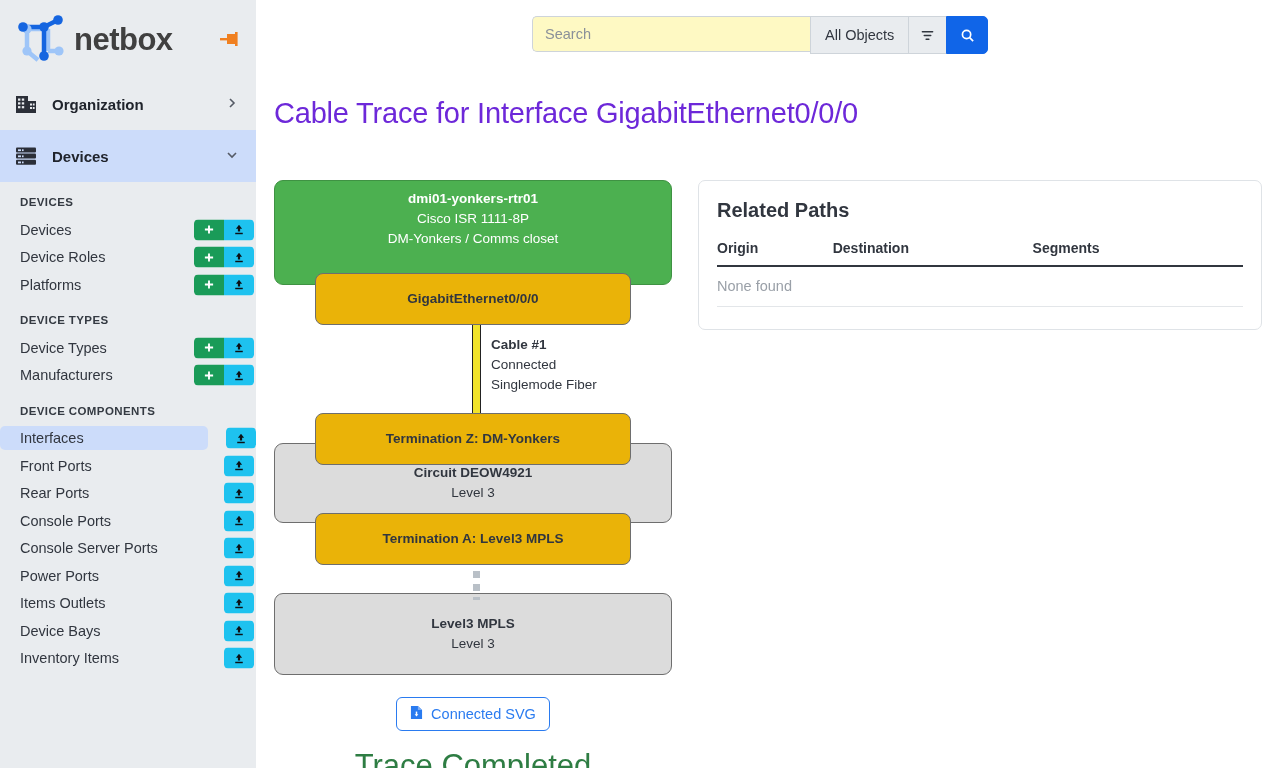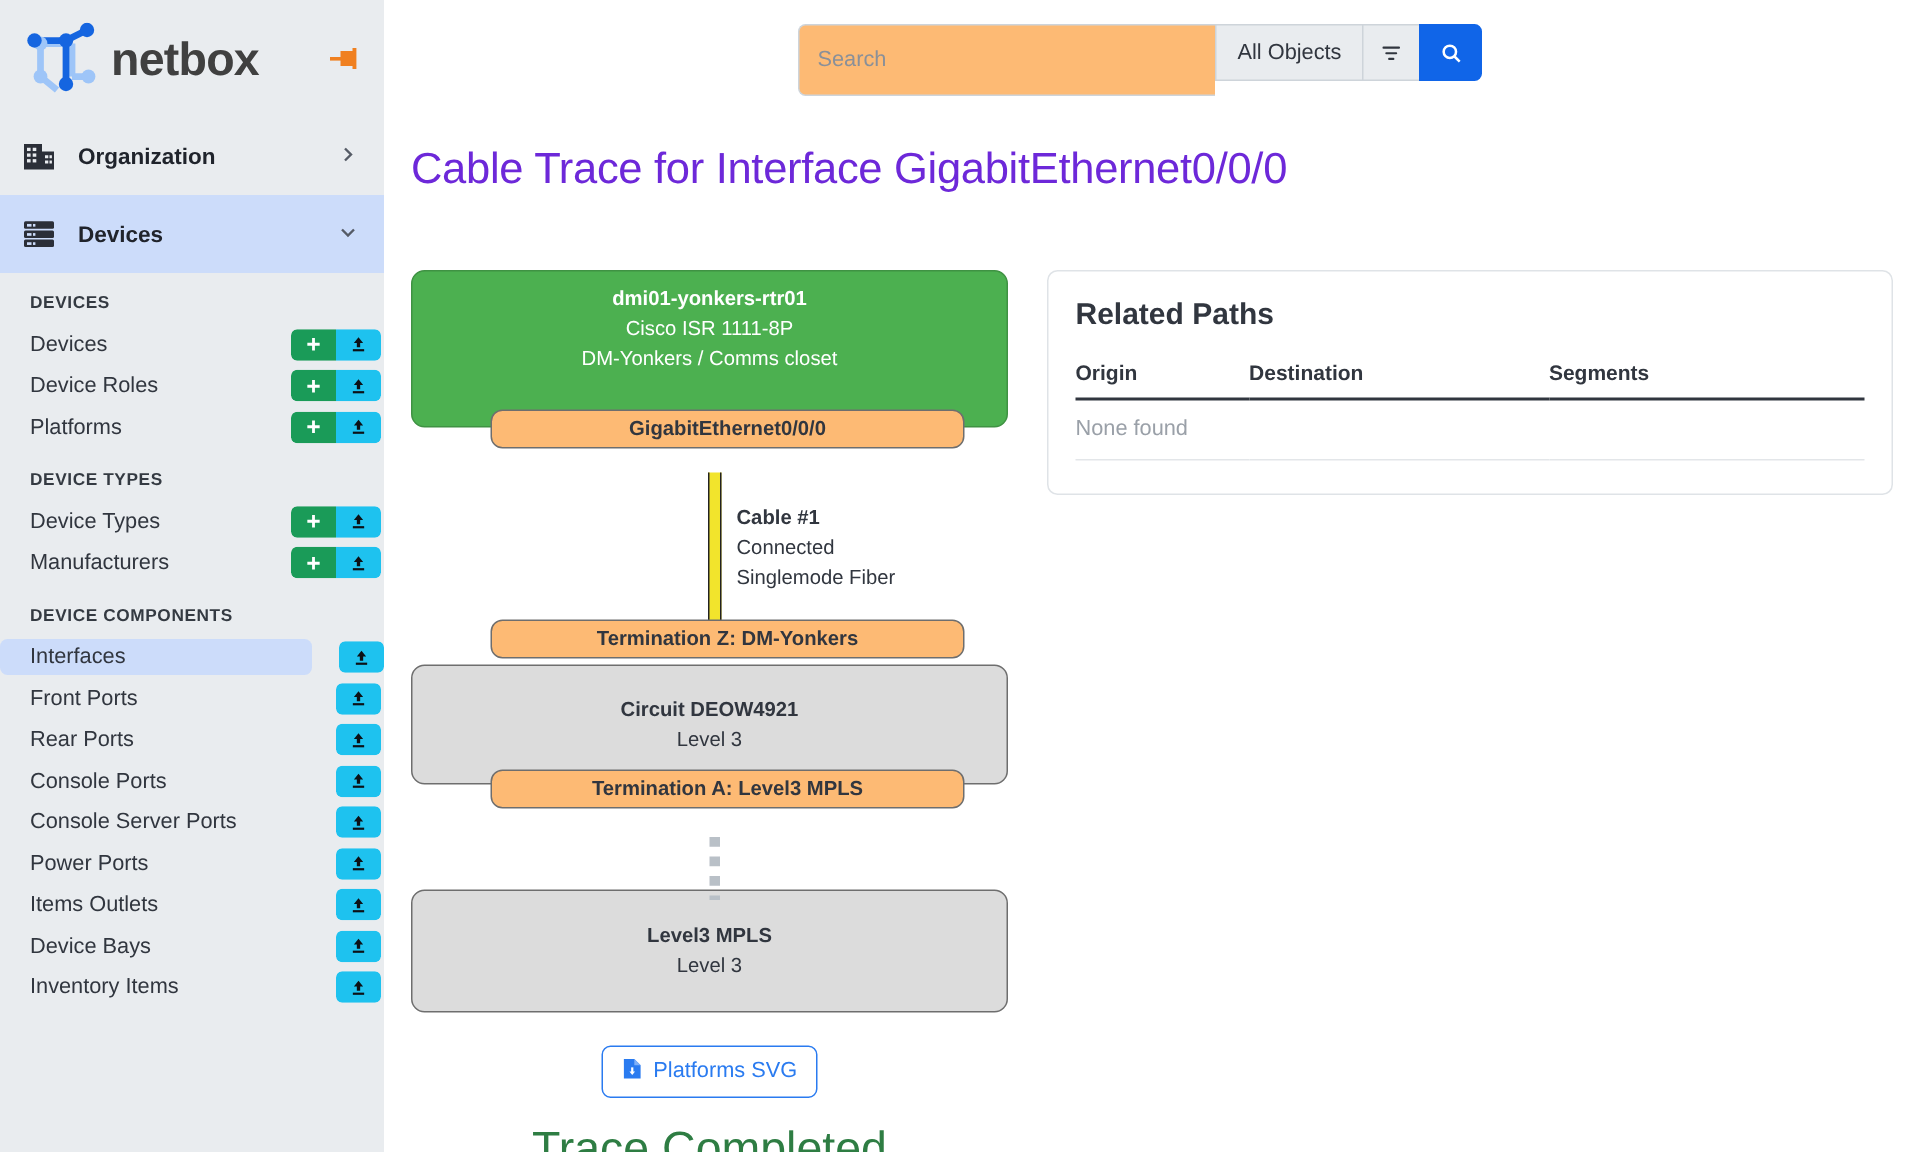"Search" .search-input { background: #fdba74 -> #fef9c3; height: 48px -> 36px }
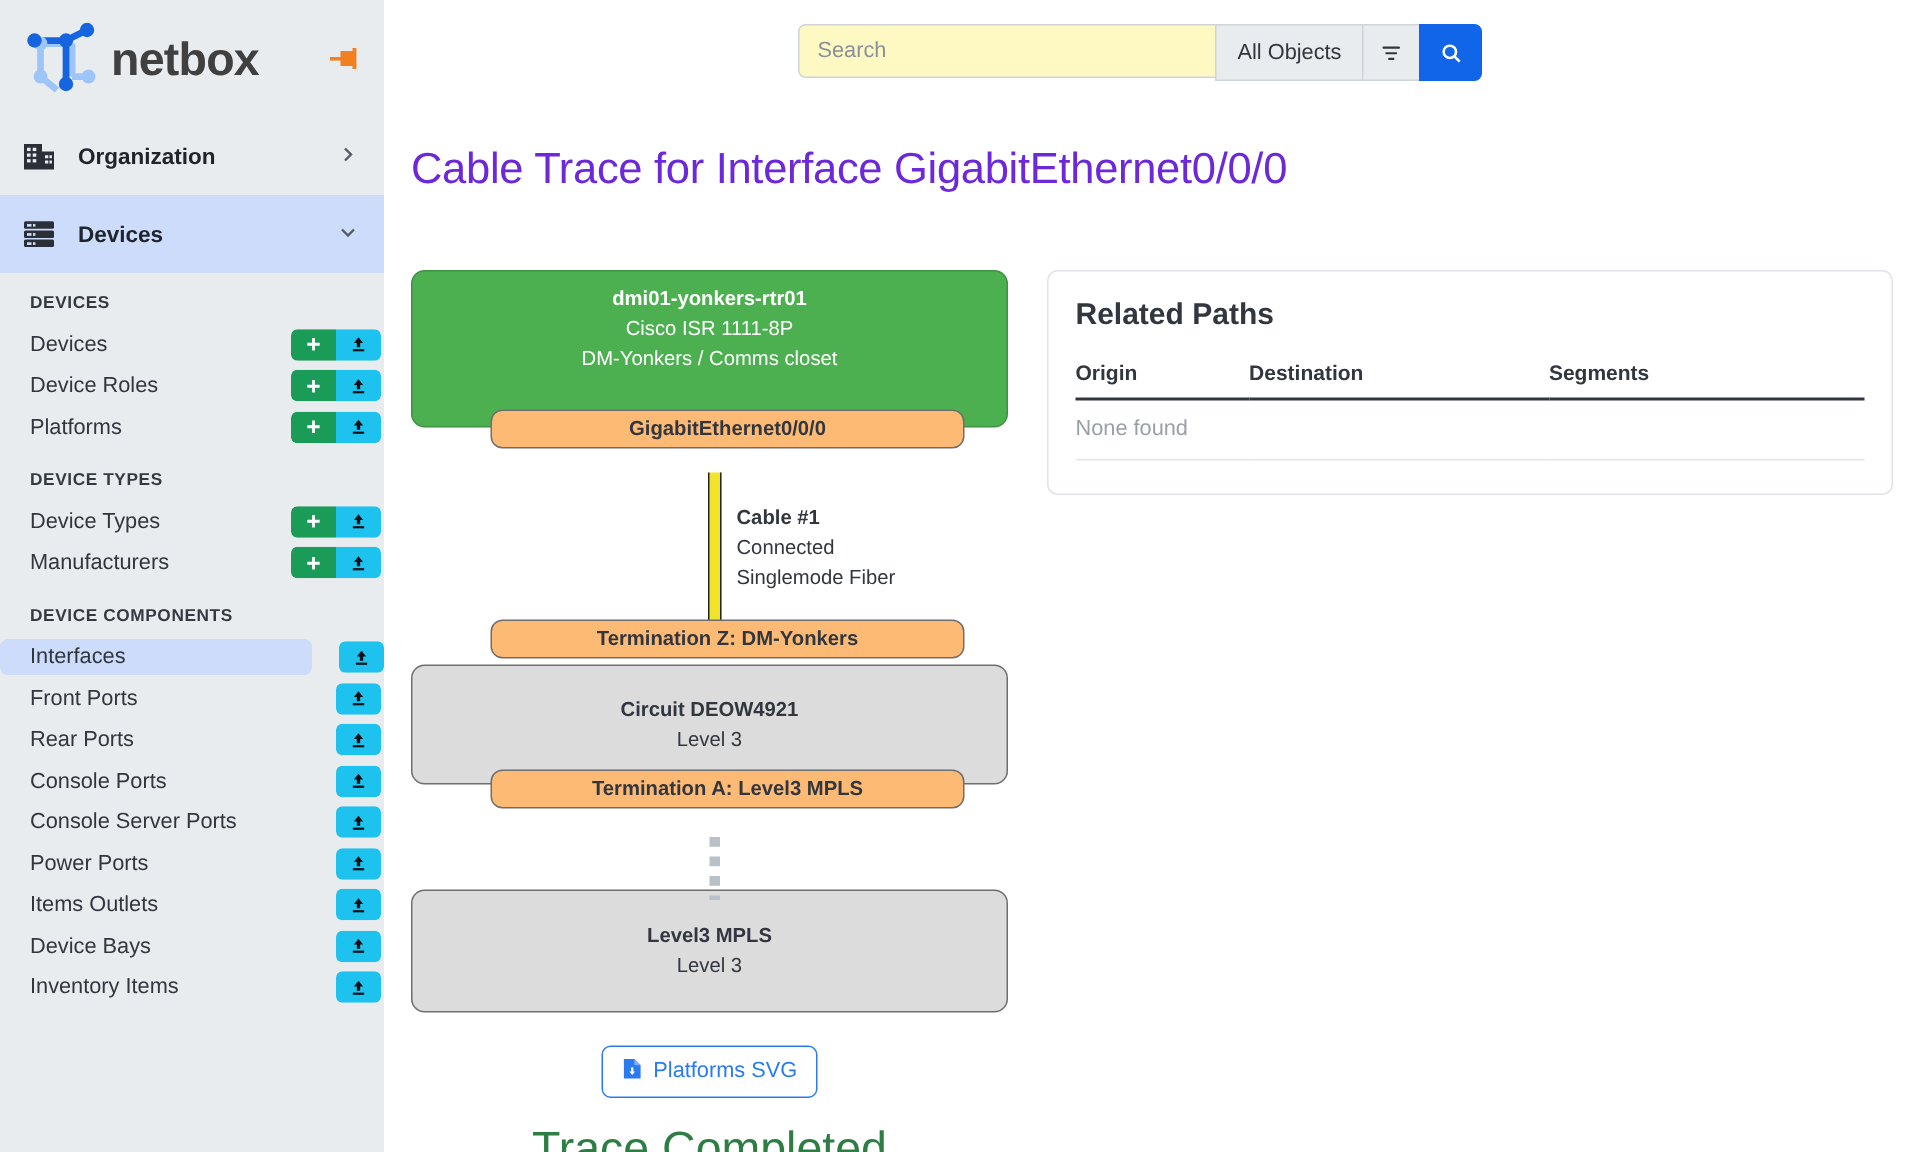"GigabitEthernet0/0/0" .node-term { background: #fdba74 -> #eab308; height: 26px -> 52px; margin-left: 12px -> none }
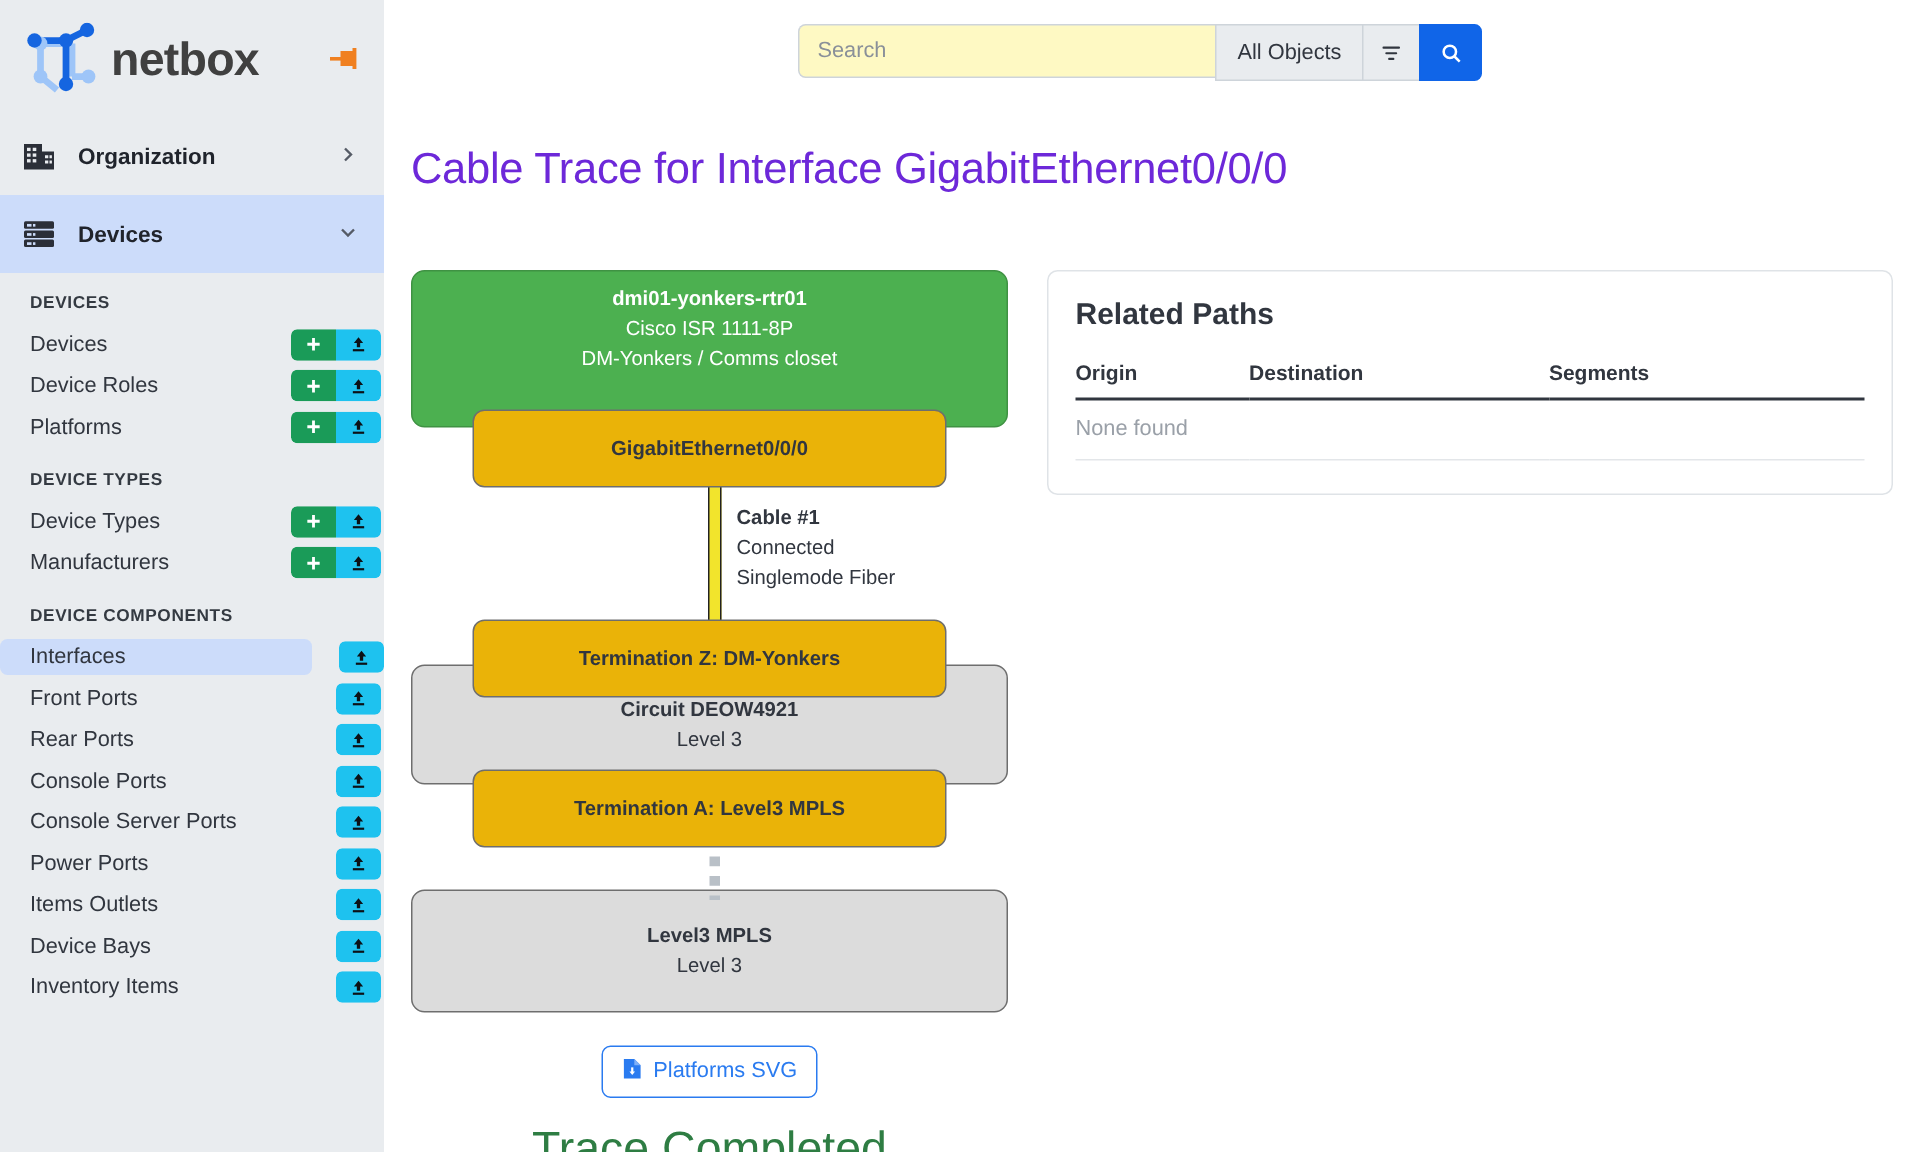"Platforms SVG" span { text: Platforms -> Connected }
